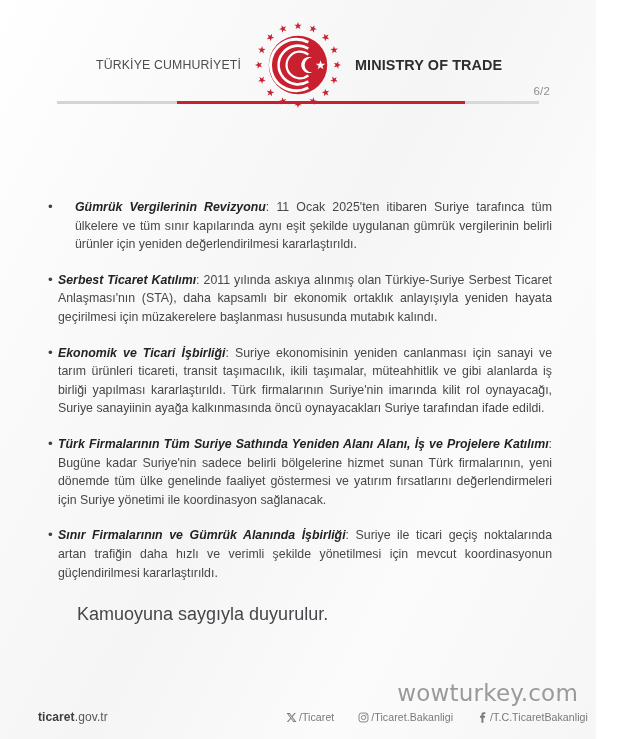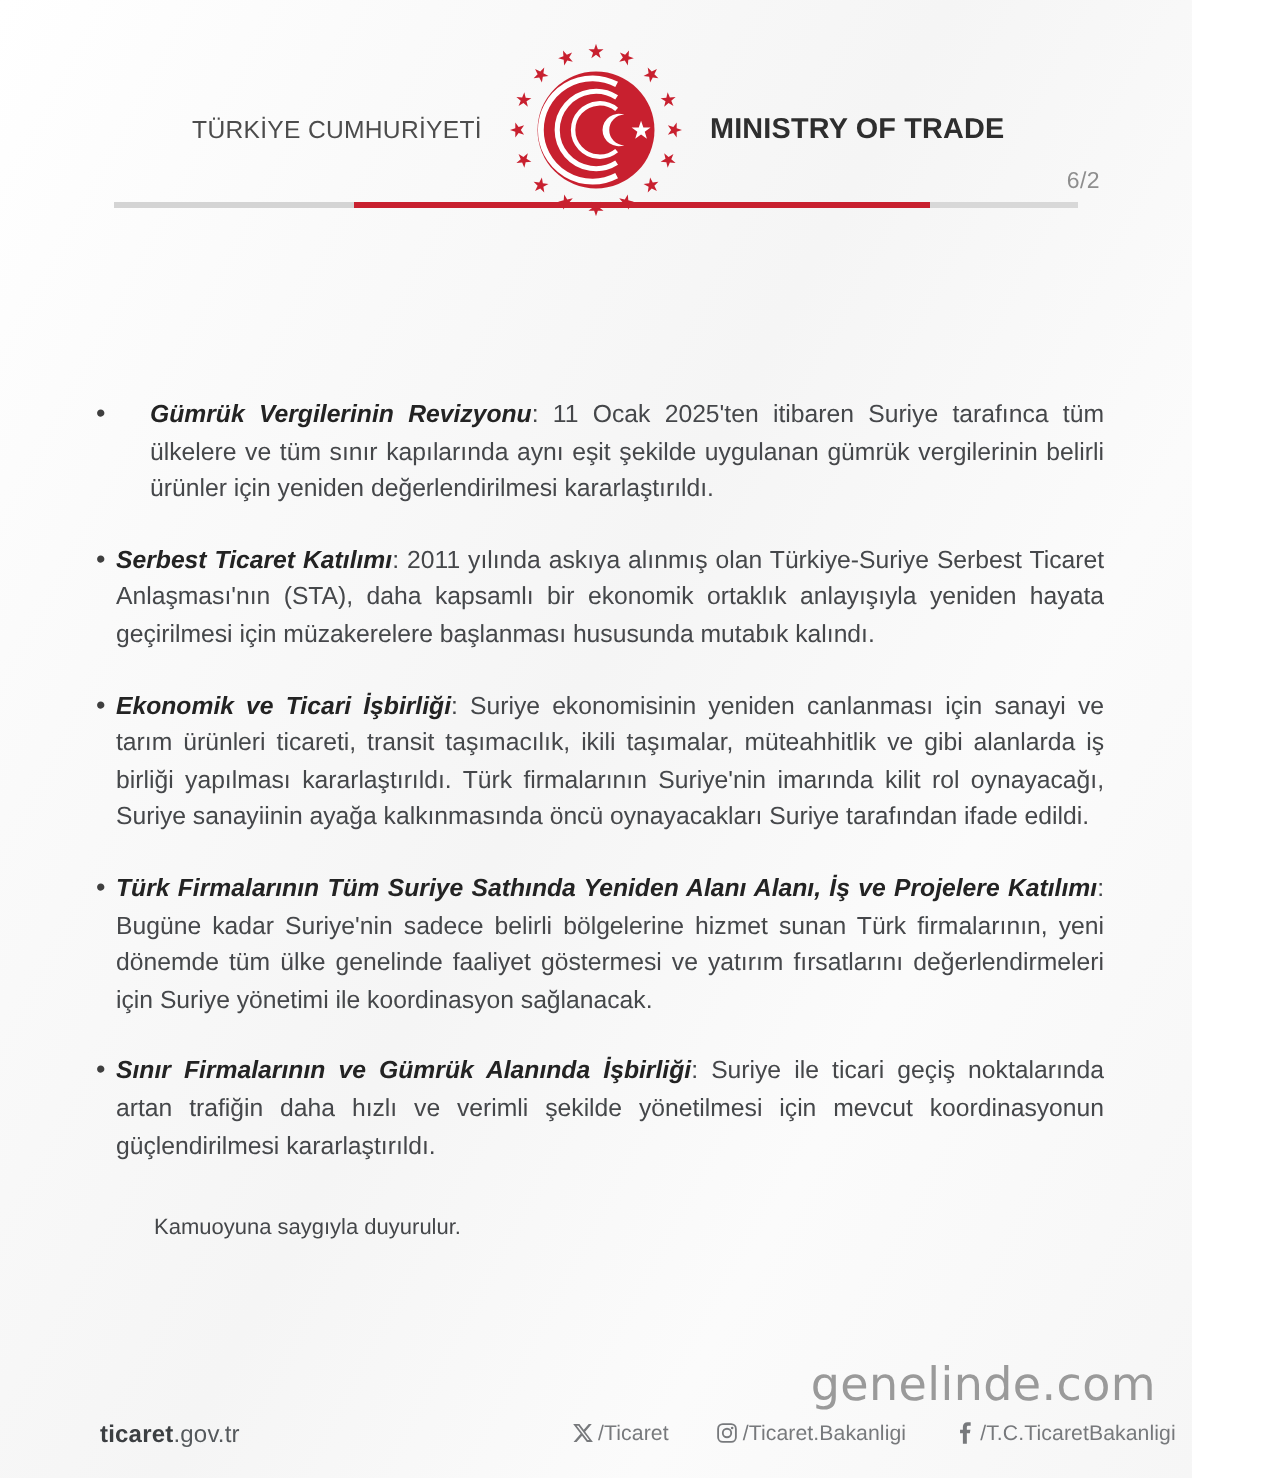"Kamuoyuna saygıyla duyurulur." .closing { font-size: 11px -> 18px }
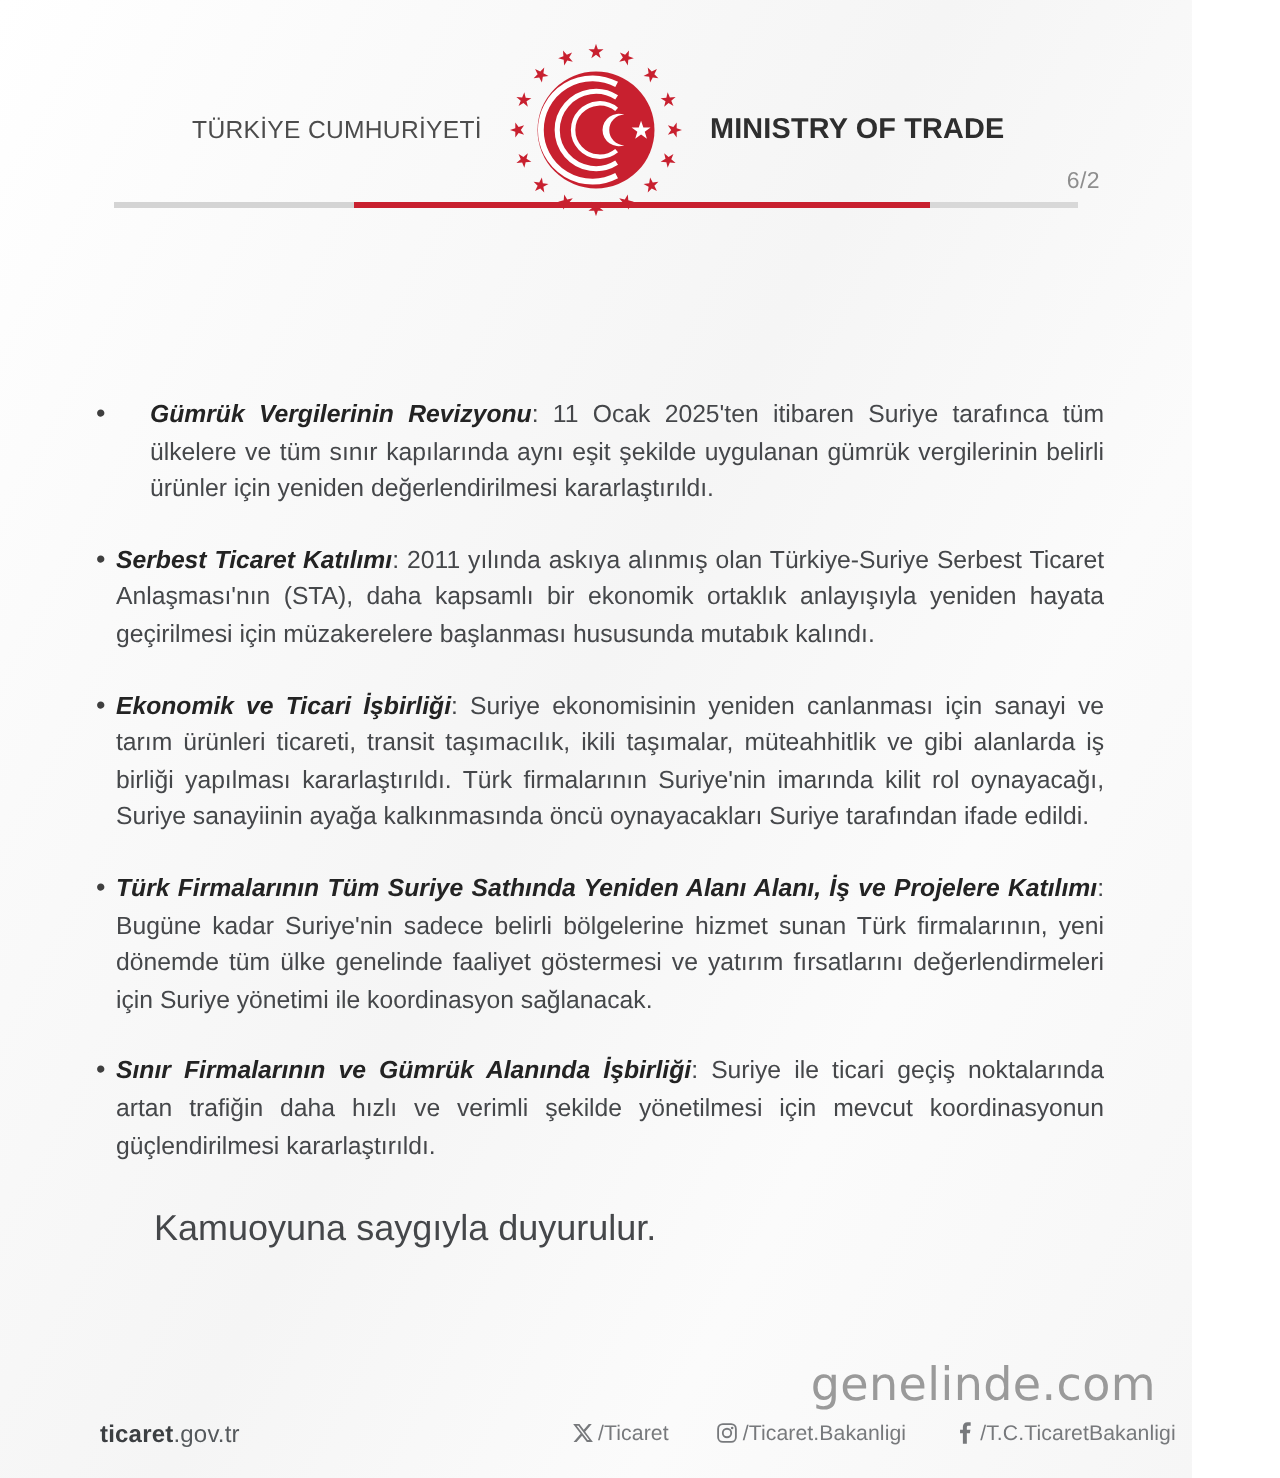"genelinde.com" div.watermark { text: genelinde.com -> wowturkey.com }
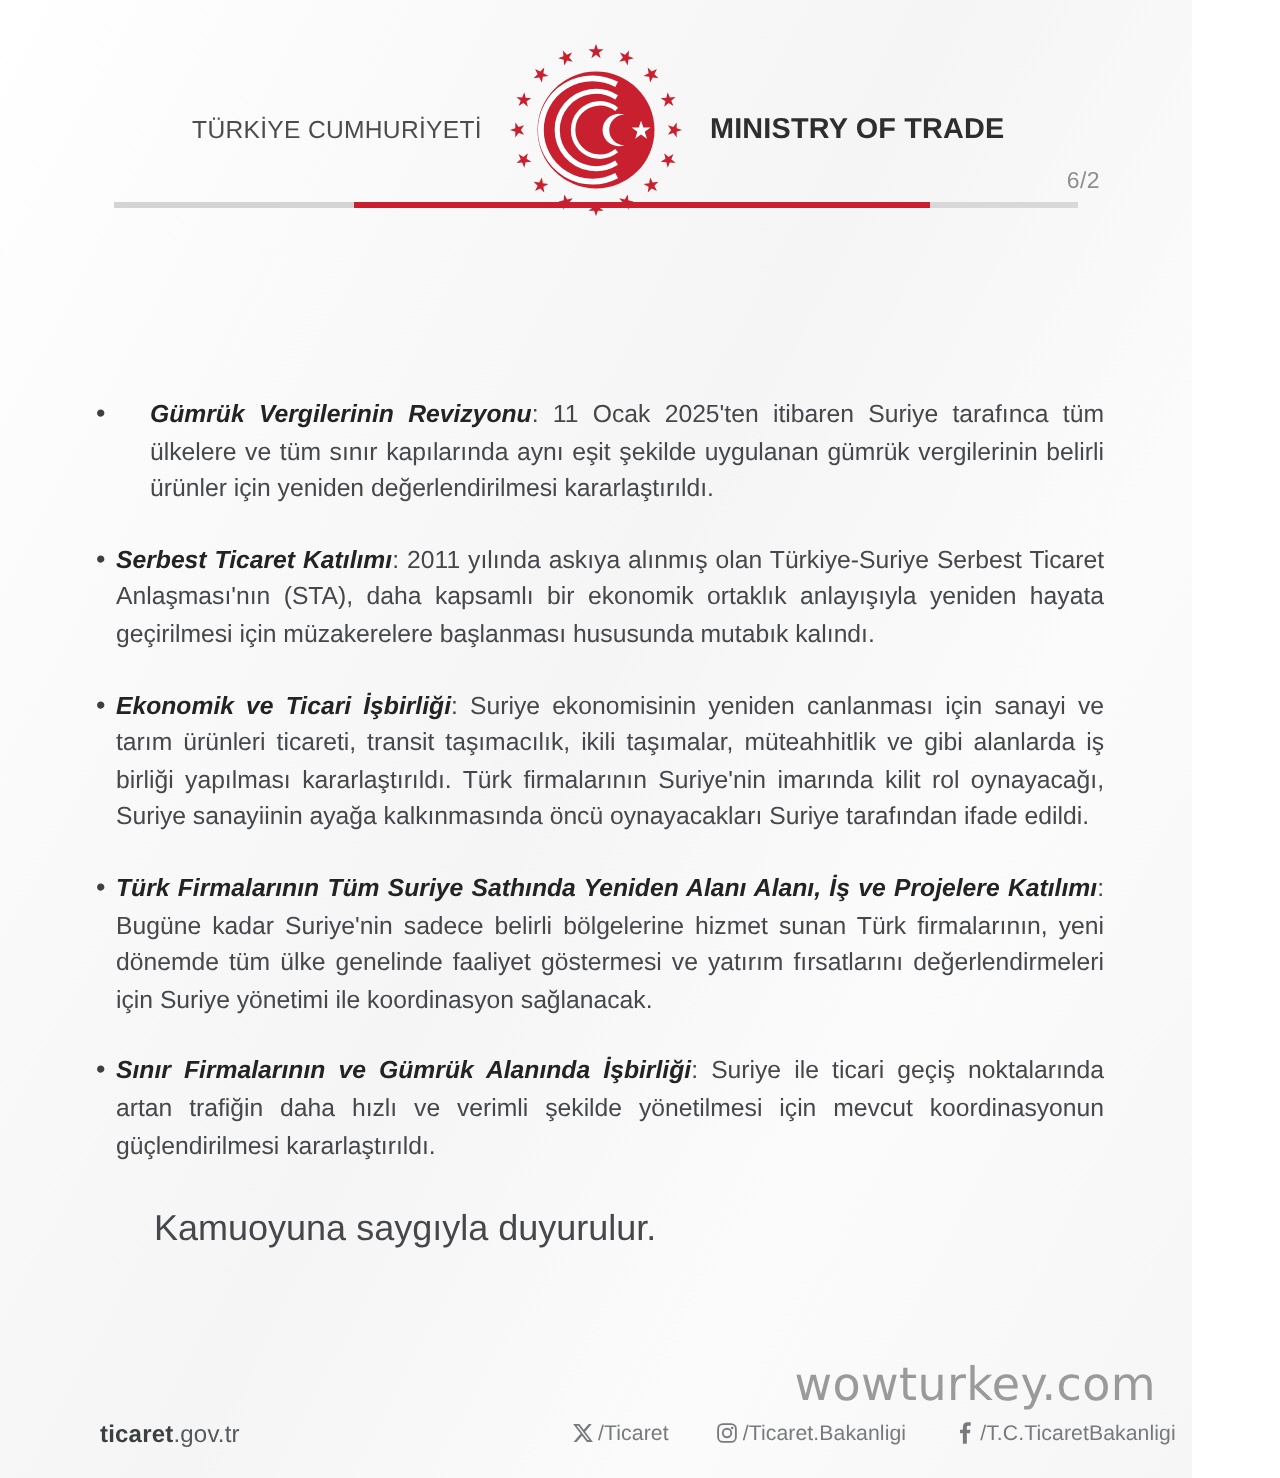"ticaret.gov.tr" .footer-site { left: 50px -> 38px }
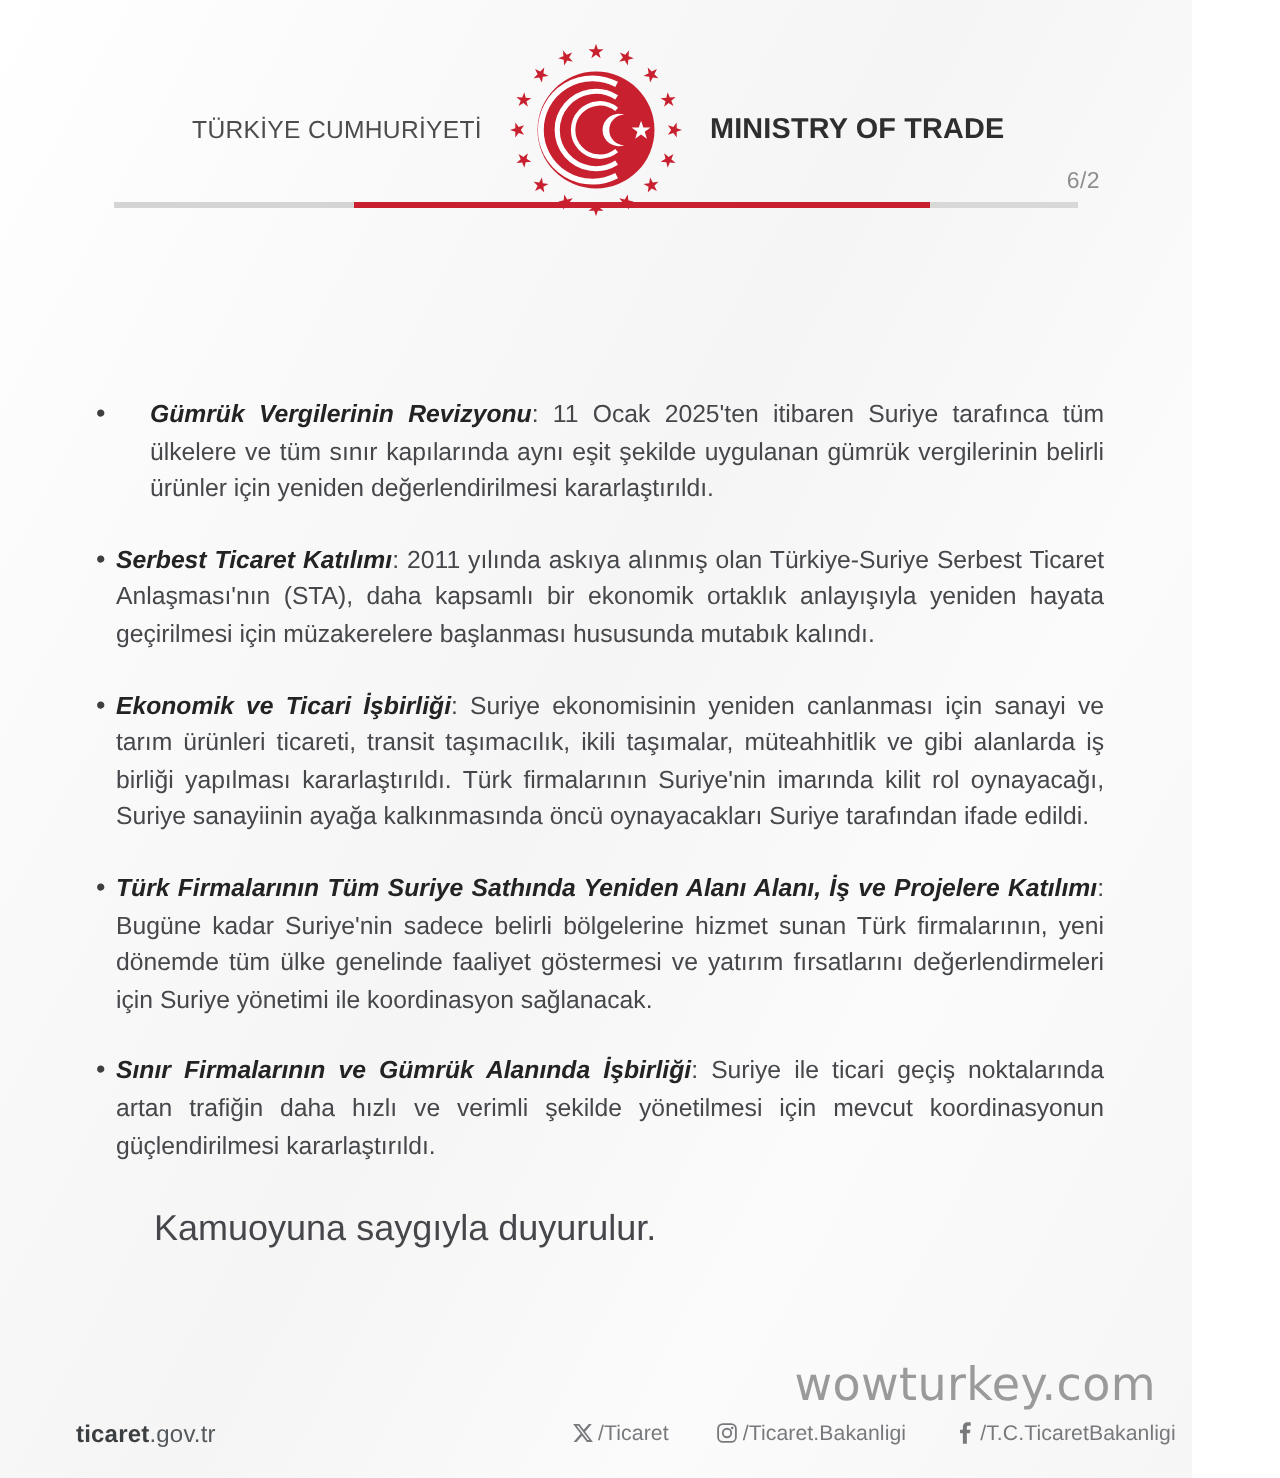"/Ticaret" .social { align-items: flex-start -> center }
